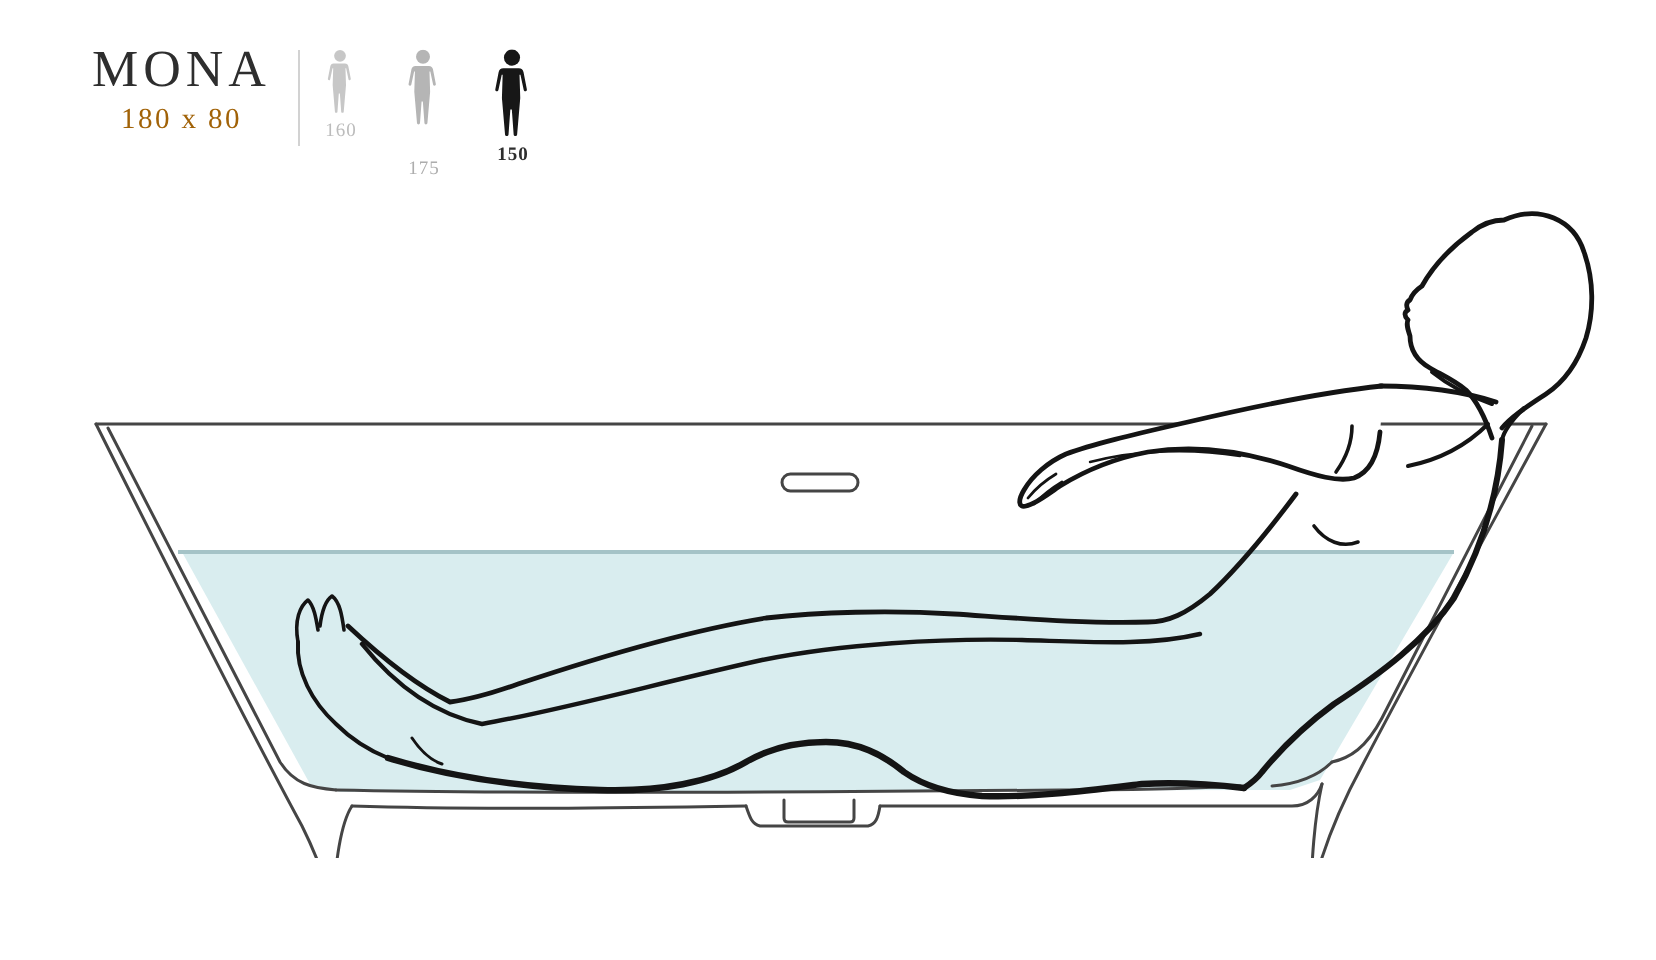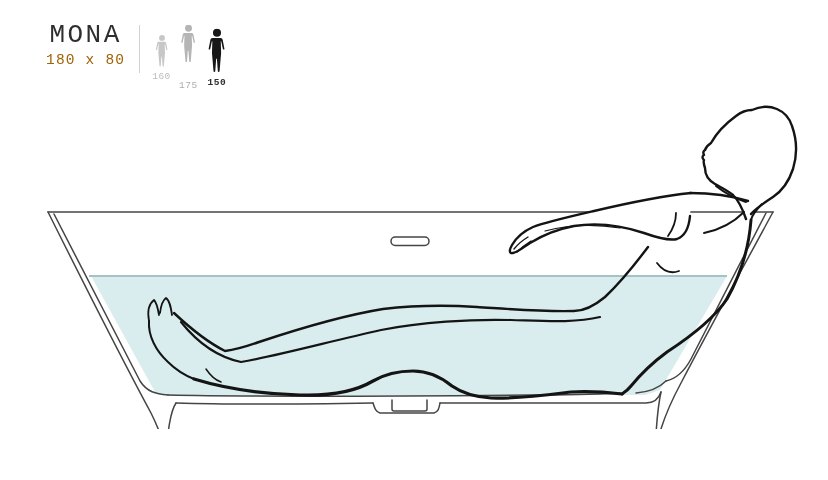"MONA" #canvas { font-family: Liberation Mono, monospace -> Liberation Serif, serif }
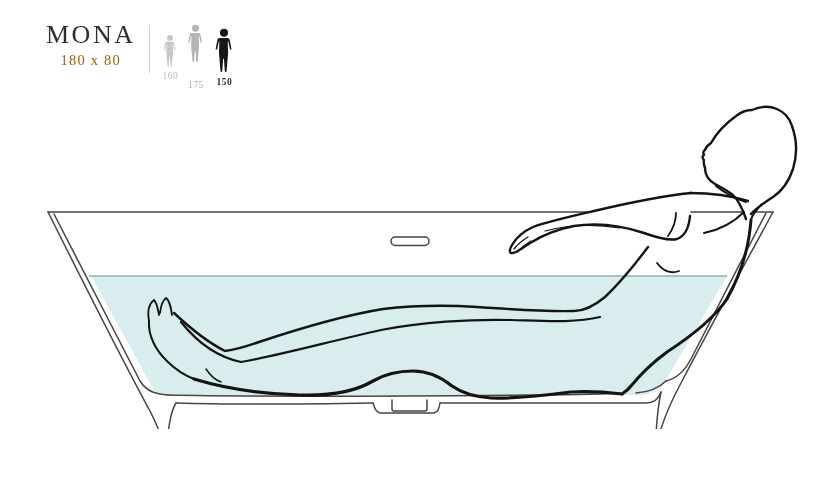"160" .legend { align-items: center -> flex-start; gap: 8px -> 24px }
